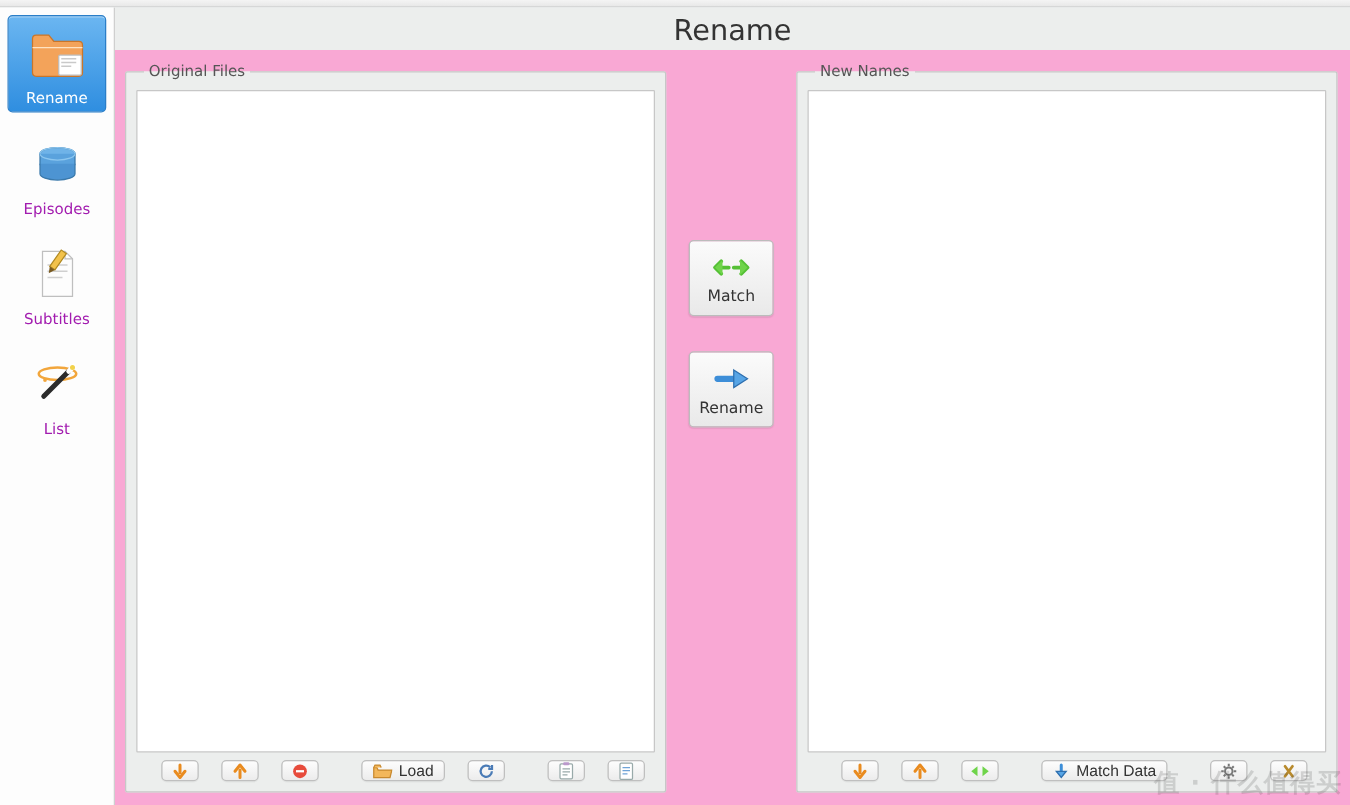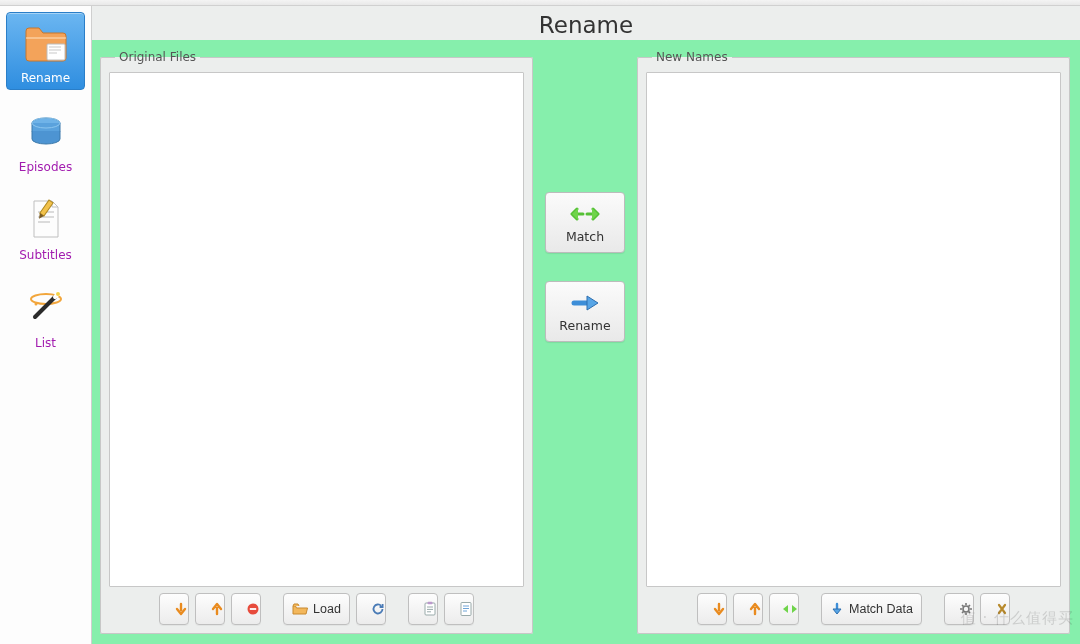"Original Files" .workarea { background: #86efac -> #f9a8d4 }
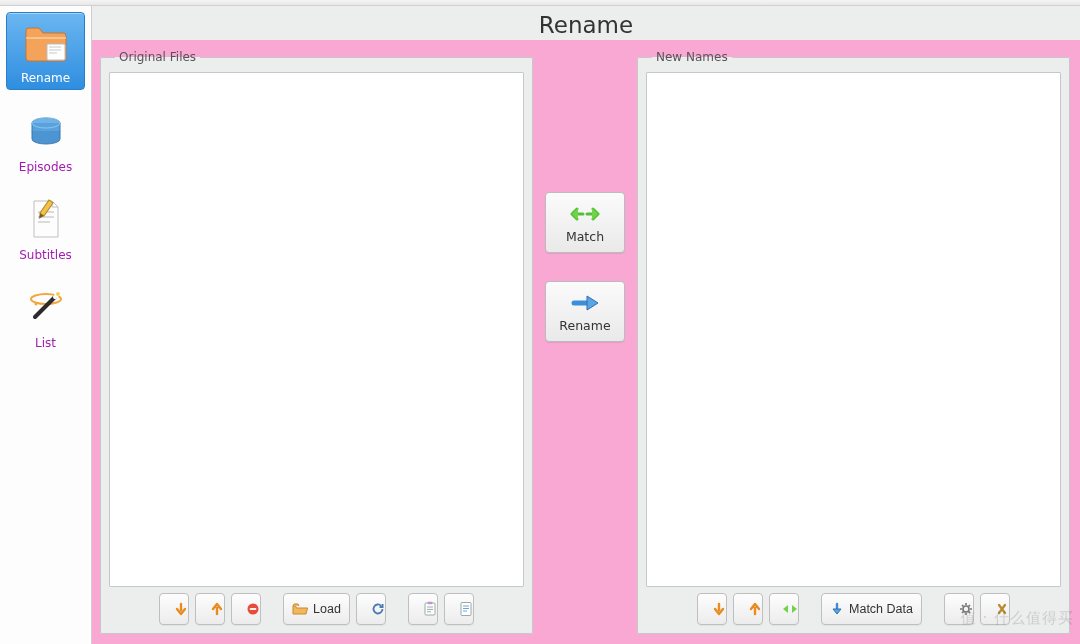"Match" .big-btn { width: 80px -> 68px }
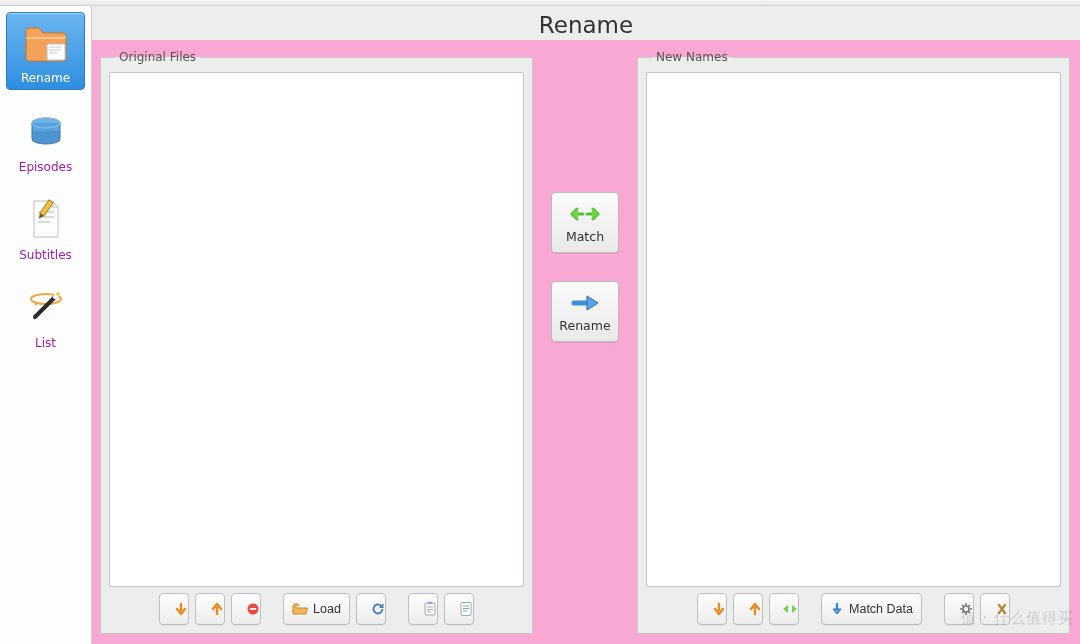"Load" .btn { height: 32px -> 17px; justify-content: flex-end -> center; margin-left: none -> 12px }
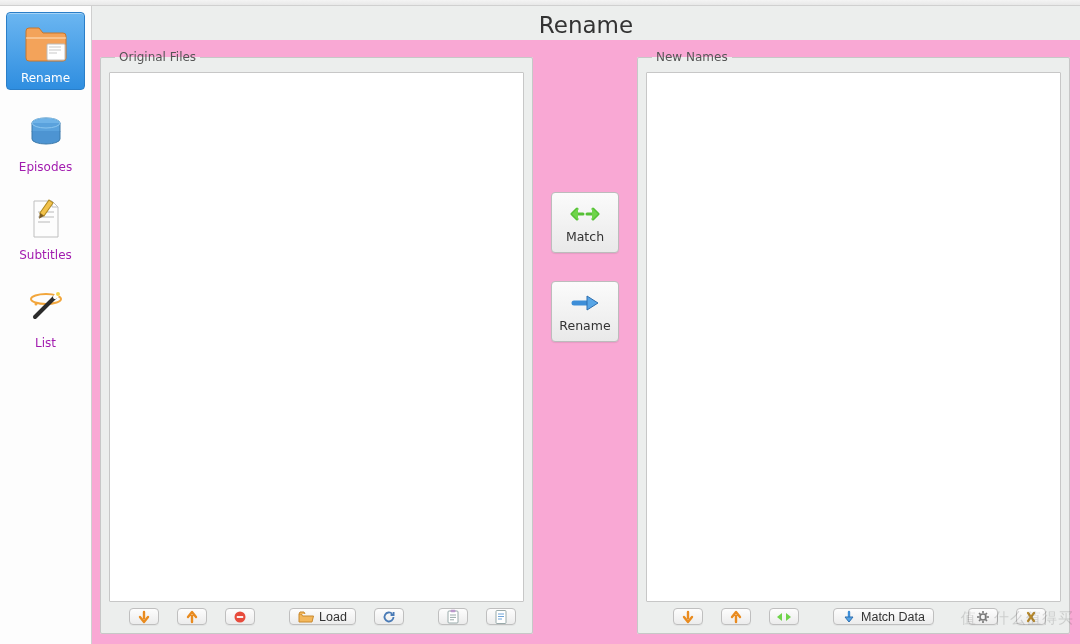"值 · 什么值得买" .watermark { bottom: 16px -> 4px; font-size: 15px -> 20px; font-weight: 400 -> 700 }
